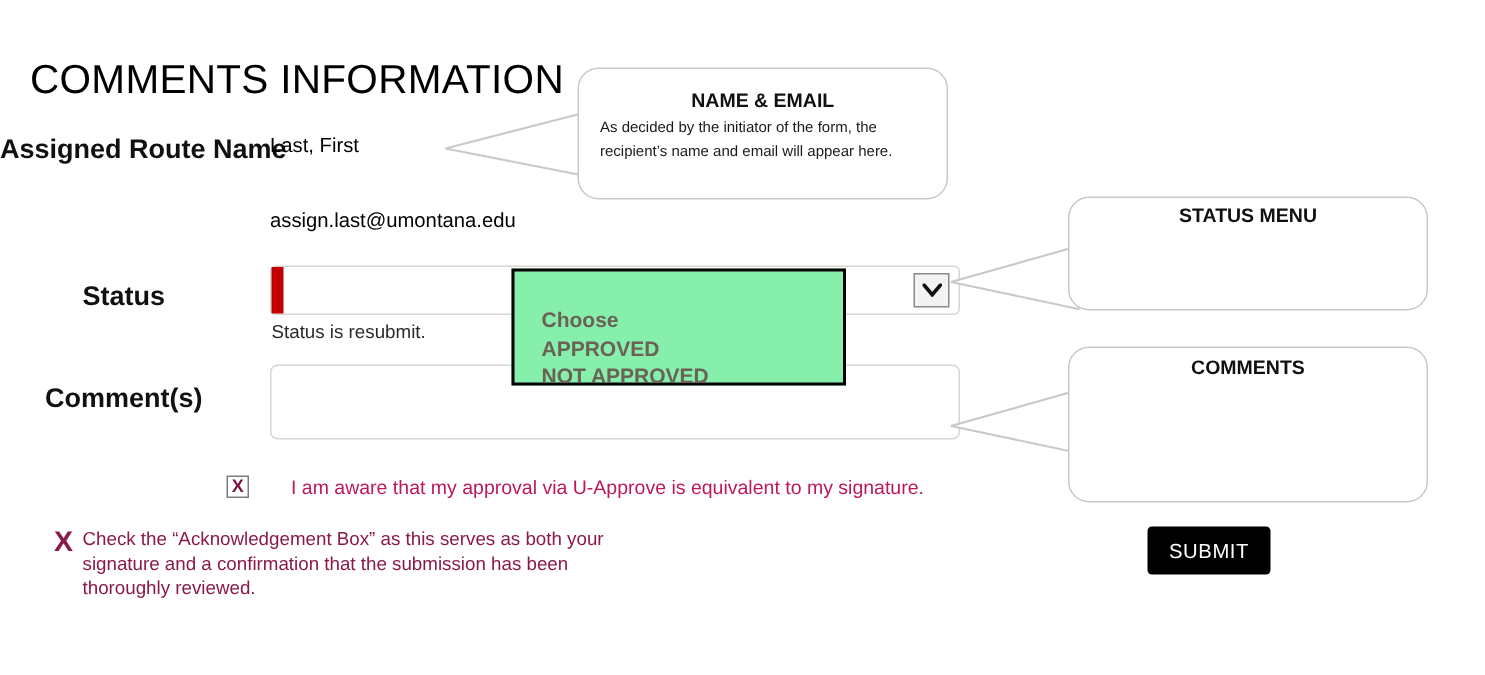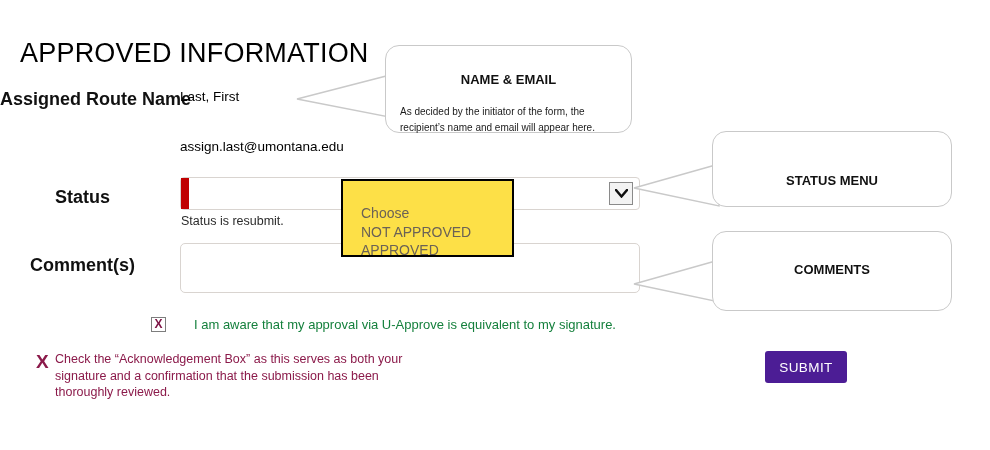"APPROVED INFORMATION" div { text: APPROVED -> COMMENTS }
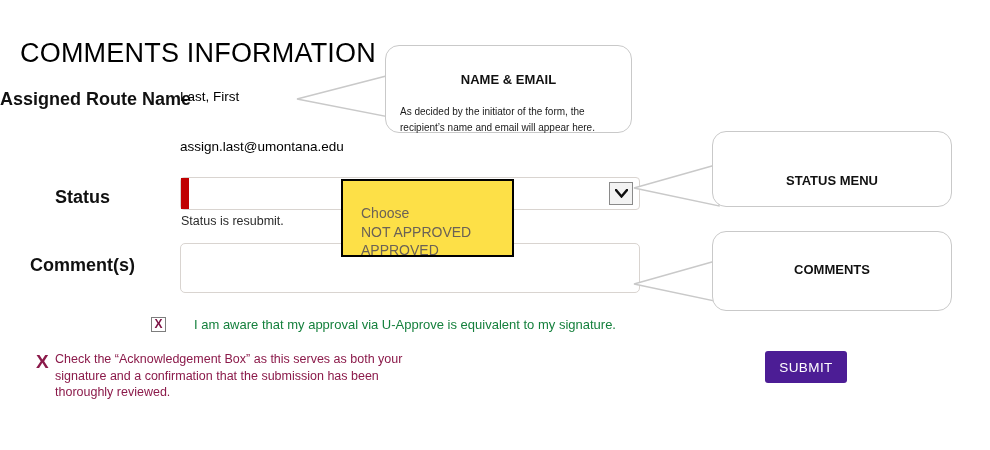"NAME & EMAIL" .callout-title { margin: 17px -> 4px }
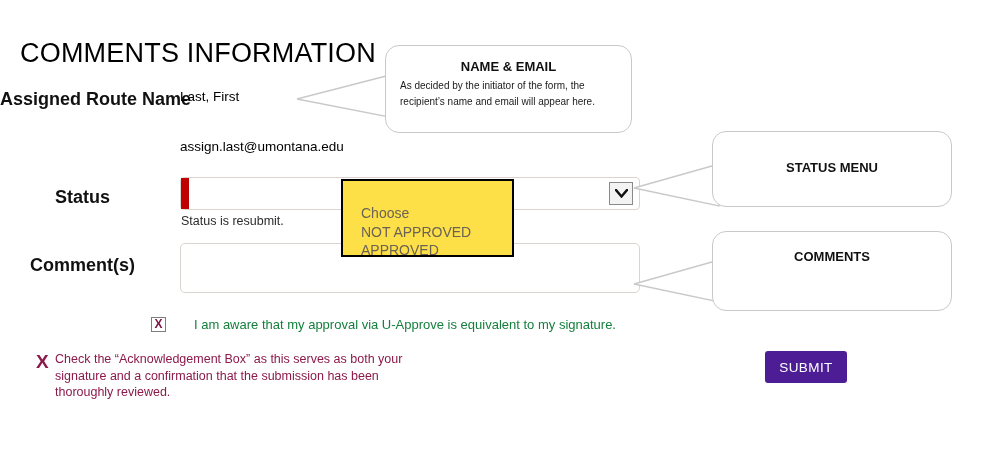"STATUS MENU" #callout-status { padding: 24px 14px 0 14px -> 0 14px 0 14px }
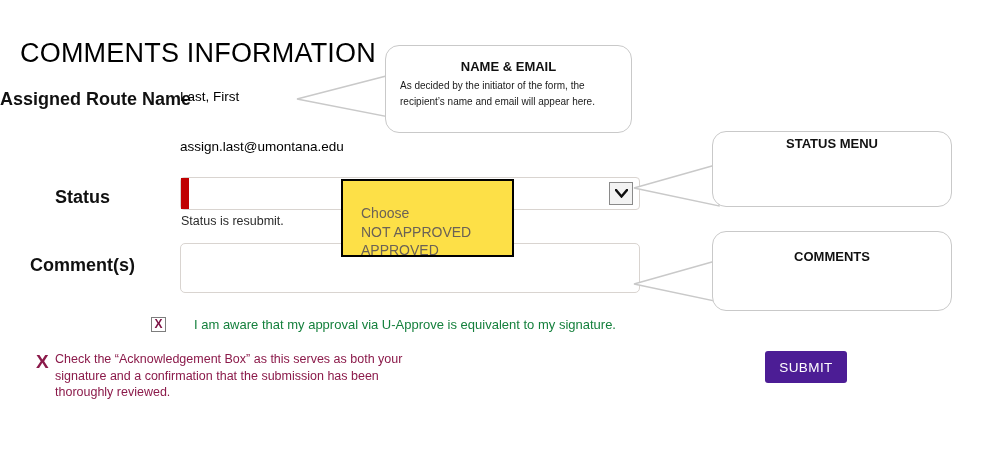"Choose" #status-dropdown { background: #fde047 -> #86efac; font-weight: none -> bold; width: 173px -> 223px }
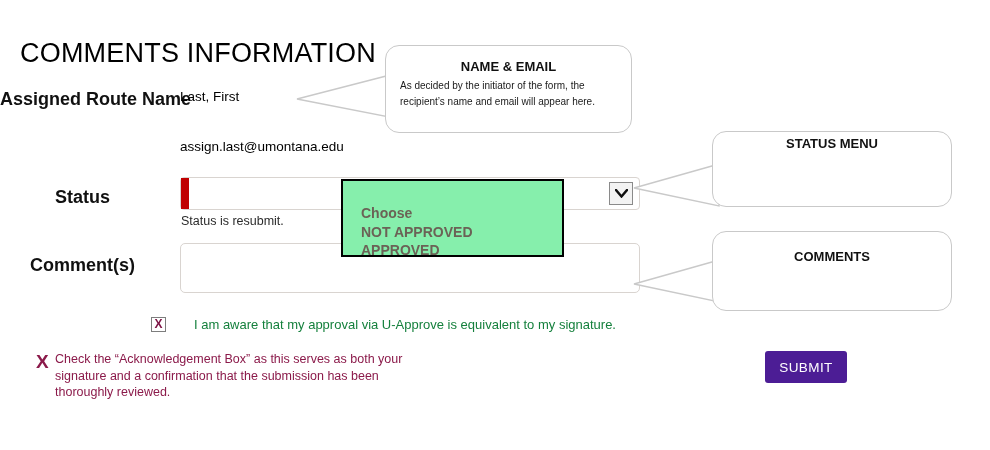"NOT APPROVED" li { order: before "APPROVED" -> after "APPROVED" }
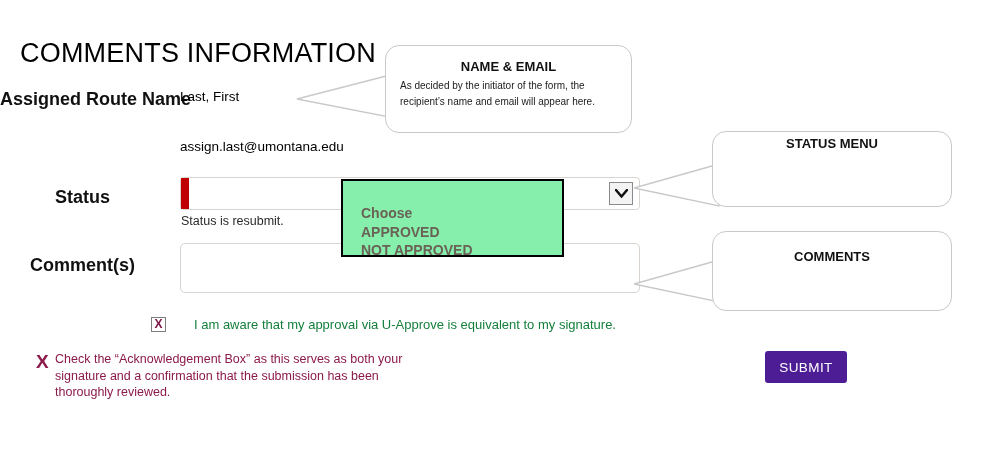"COMMENTS" #callout-comments { height: 80px -> 104px; padding: 13px 14px 0 14px -> 1px 14px 0 14px }
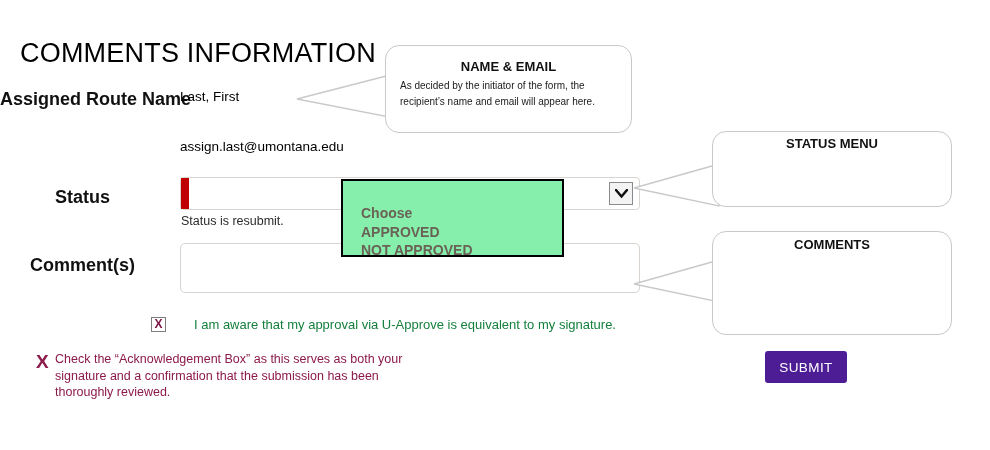"I am aware that my" #ack-text { color: #15803d -> #be185d }
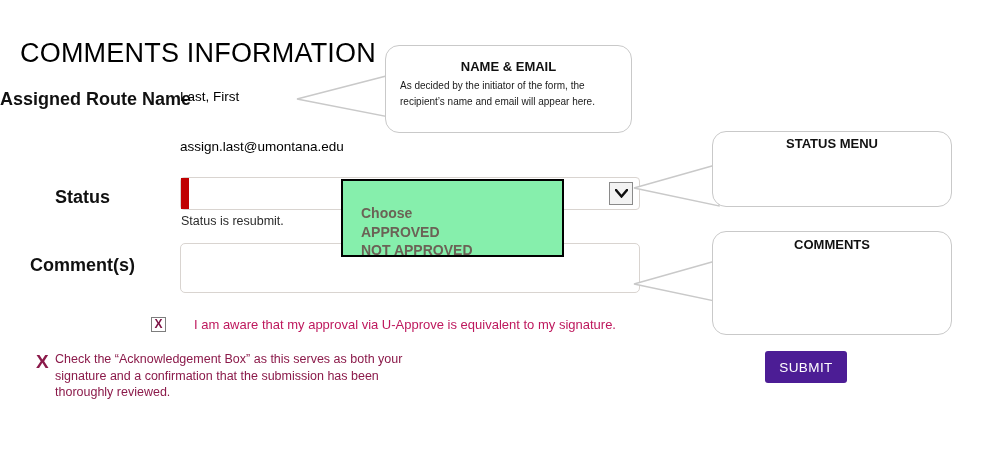"SUBMIT" #submit-button { background: #4c1d95 -> #000000 }
